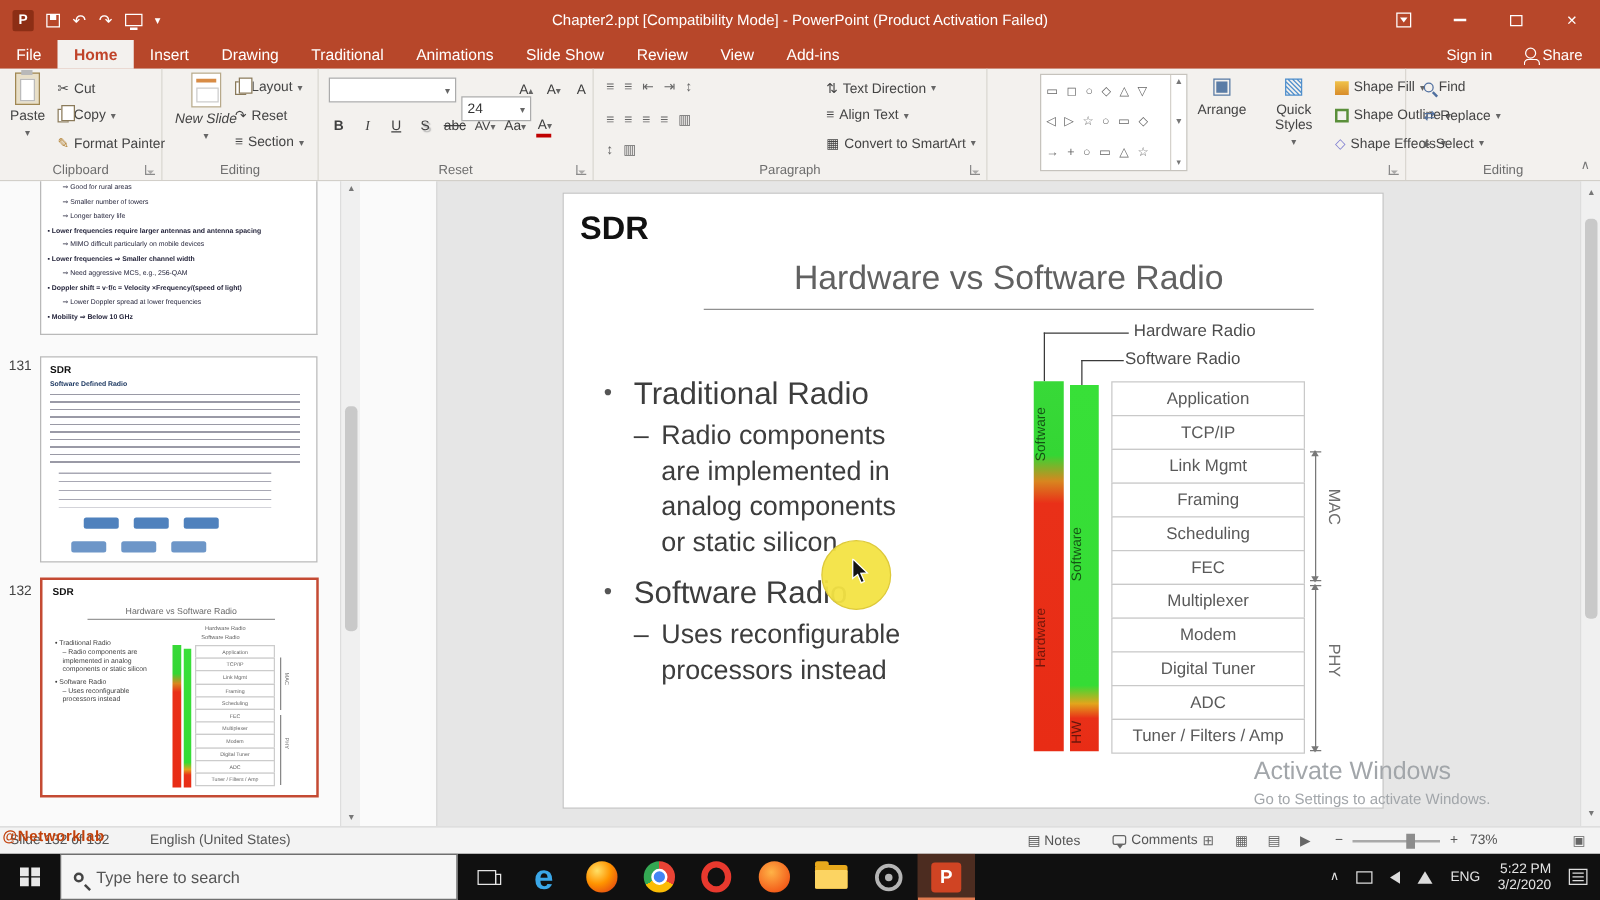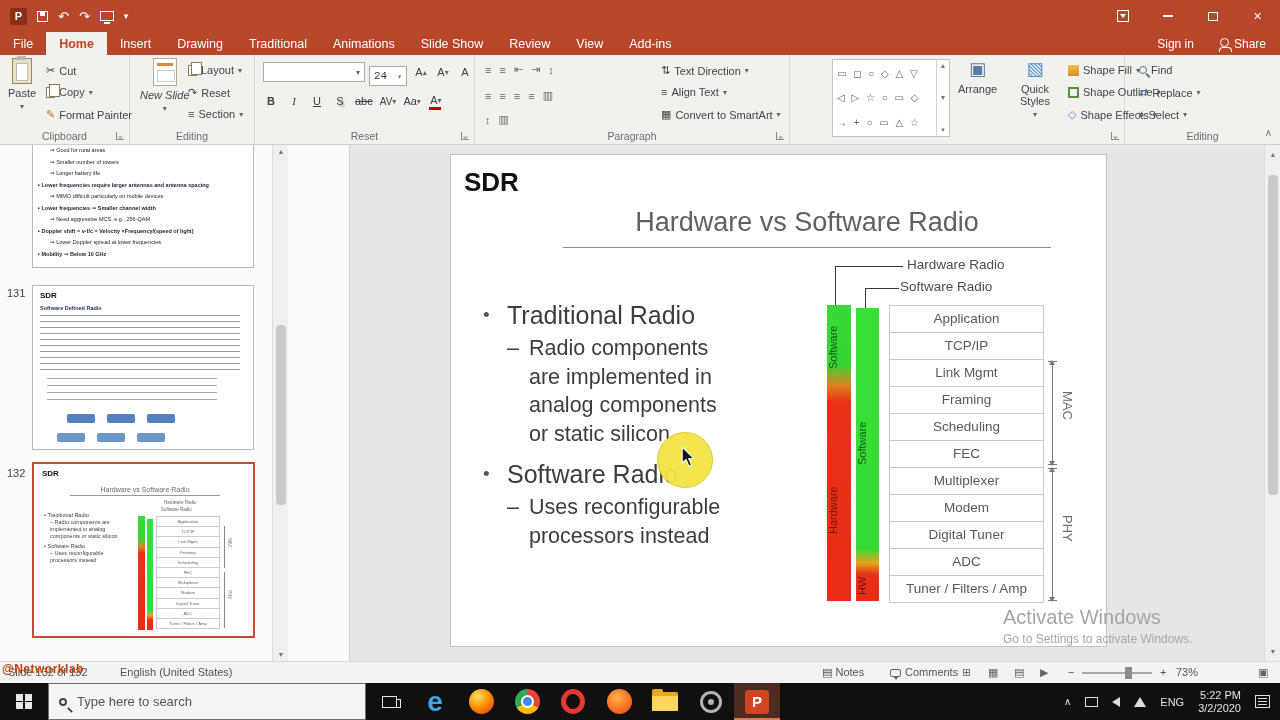"Chapter2.ppt [Compatibility Mode] -" div.title-text { html: none -> <div>Chapter2.ppt [Compatibility Mode] - PowerPoint (Product Activation Failed)</div> }
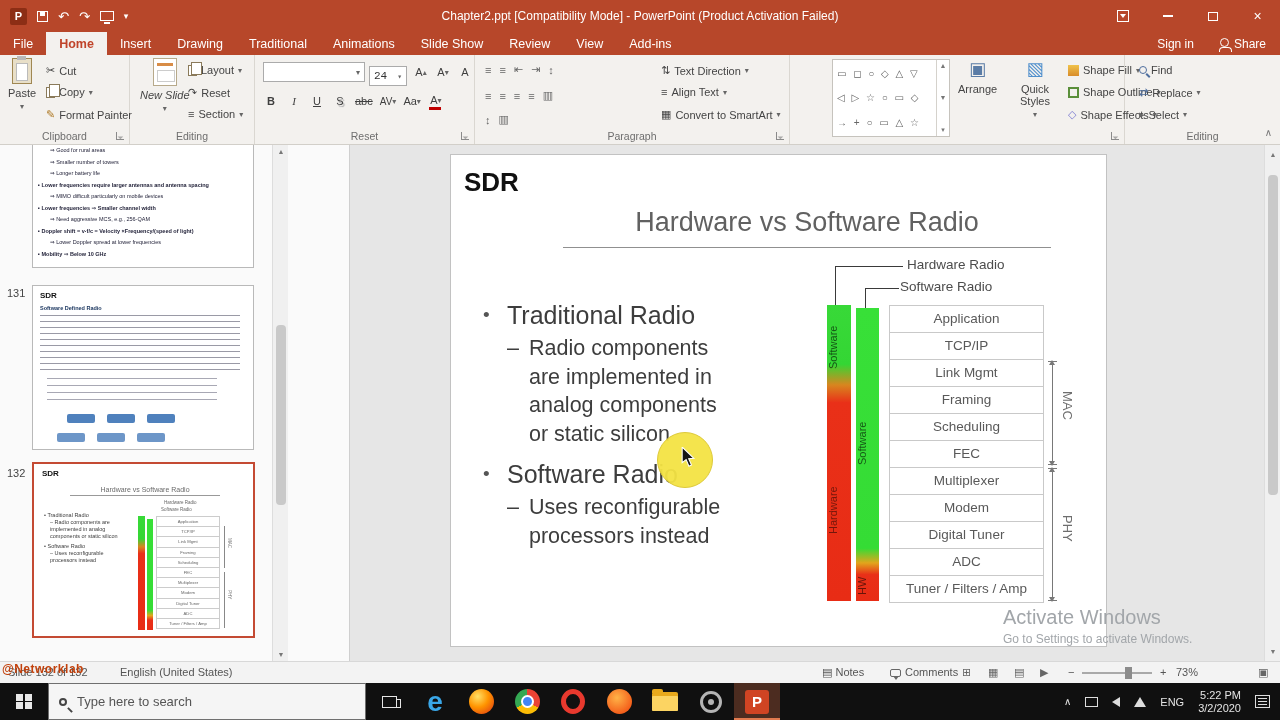"24" div.combo { font-family: Liberation Mono, monospace -> none; top: 11px -> 22px; width: 38px -> 56px }
